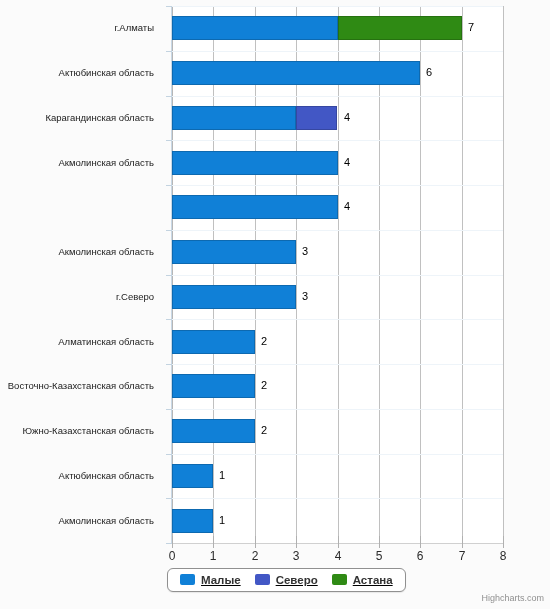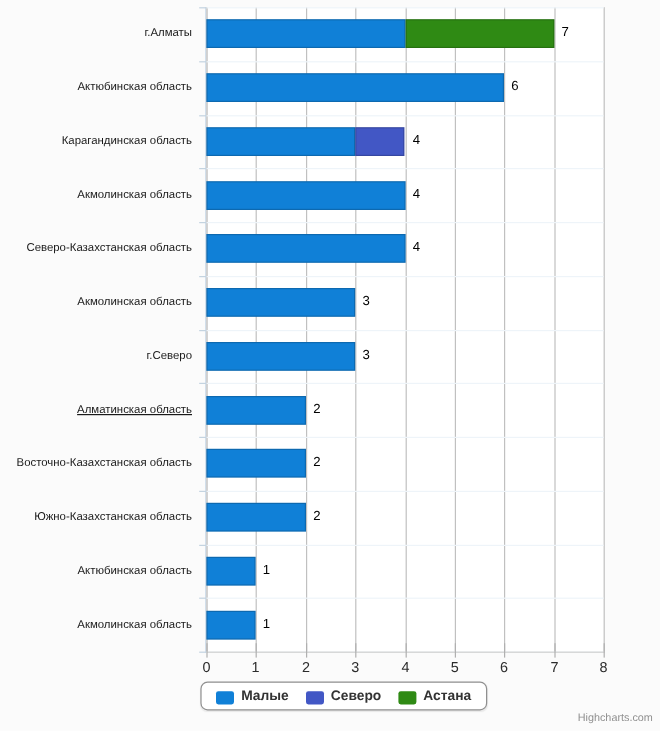"г.Алматы" .cat-label { right: 4px -> 10px }
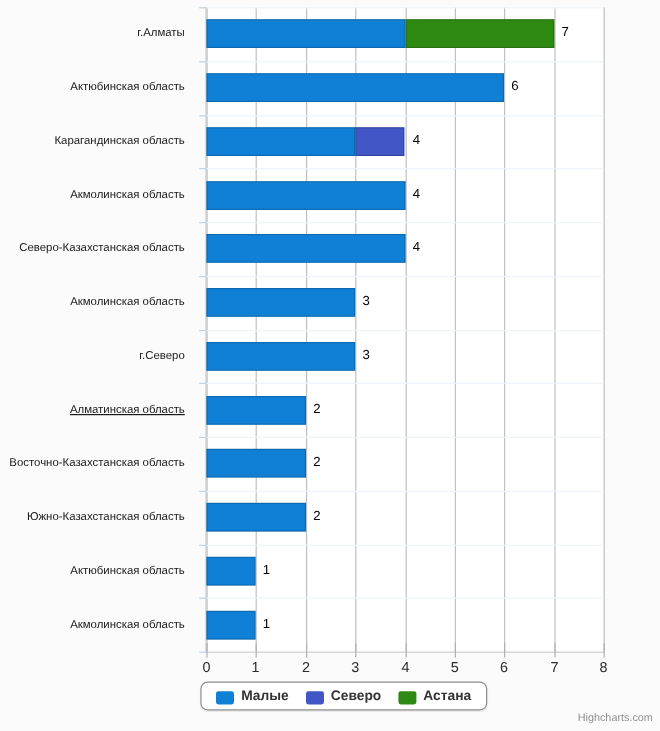"Северо-Казахстанская область" div.cat-label { html: <div>Северо-Казахстанская область</div> -> none }
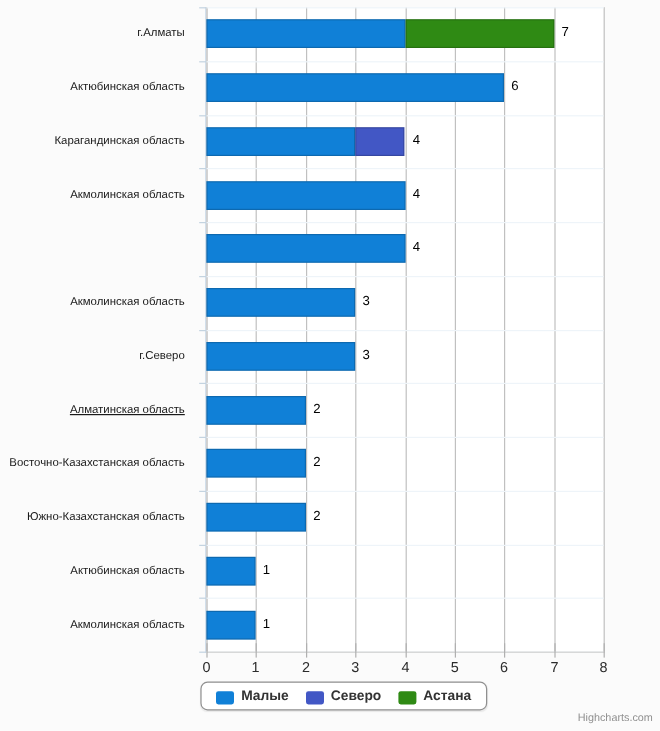"Алматинская область" div.cat-label { text-decoration: underline -> none }
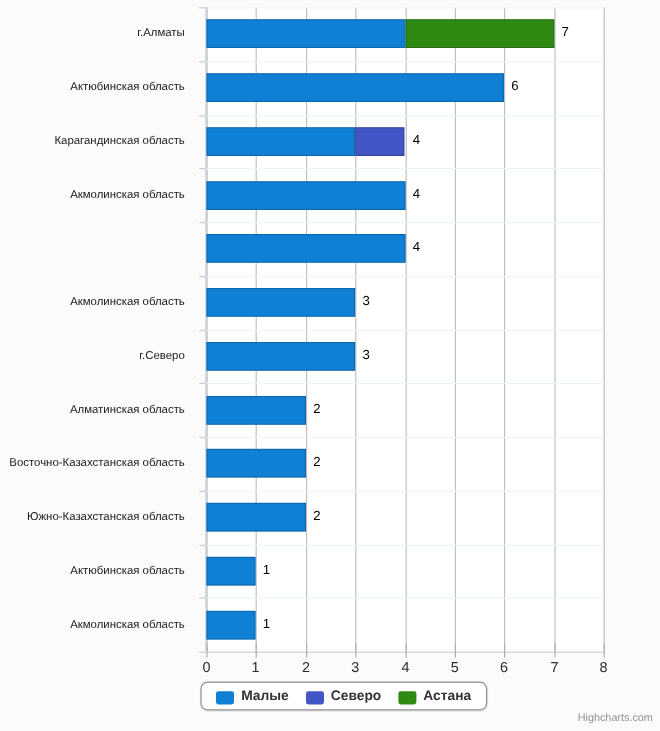"Малые" .legend-item { align-items: flex-end -> flex-start; text-decoration: none -> underline }
